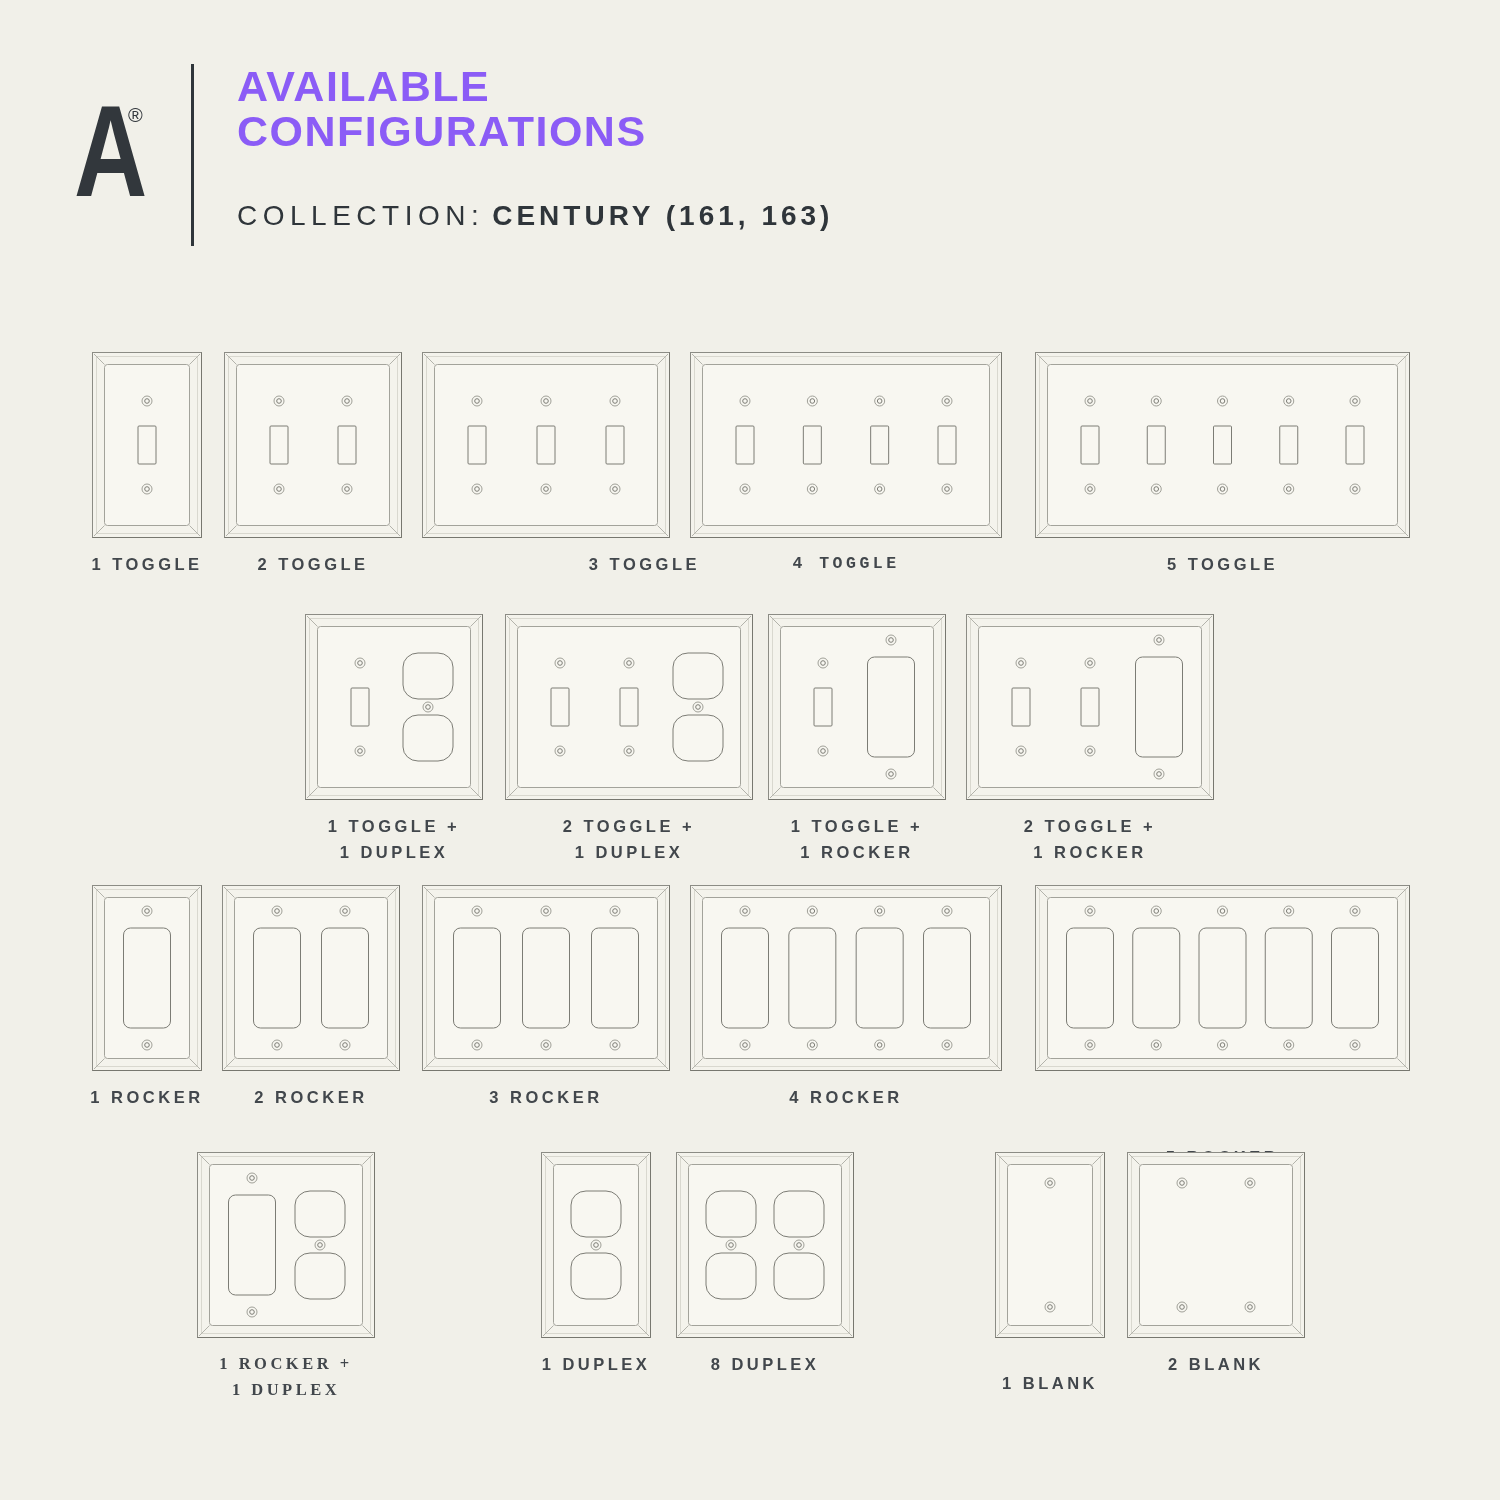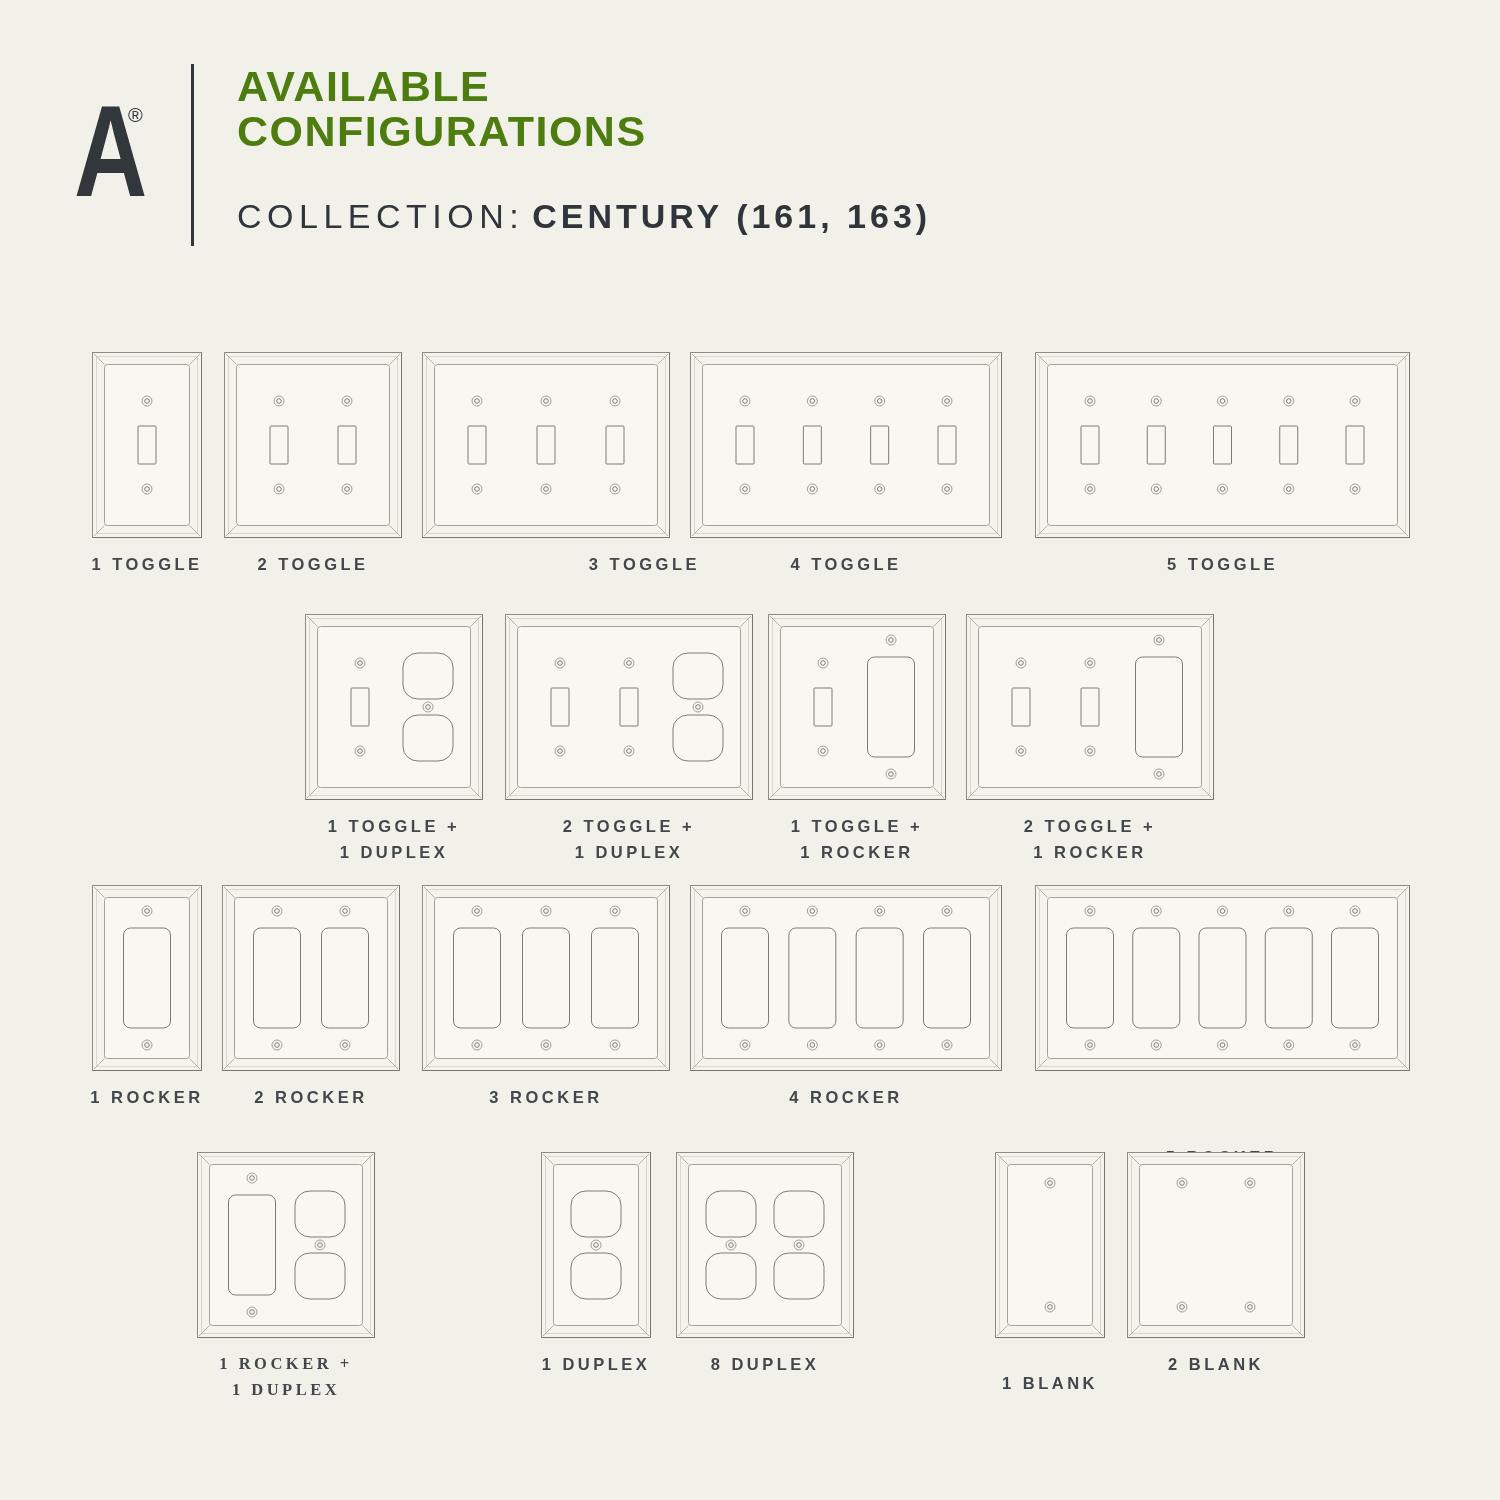"AVAILABLE" .title { color: #4d7c0f -> #8b5cf6 }
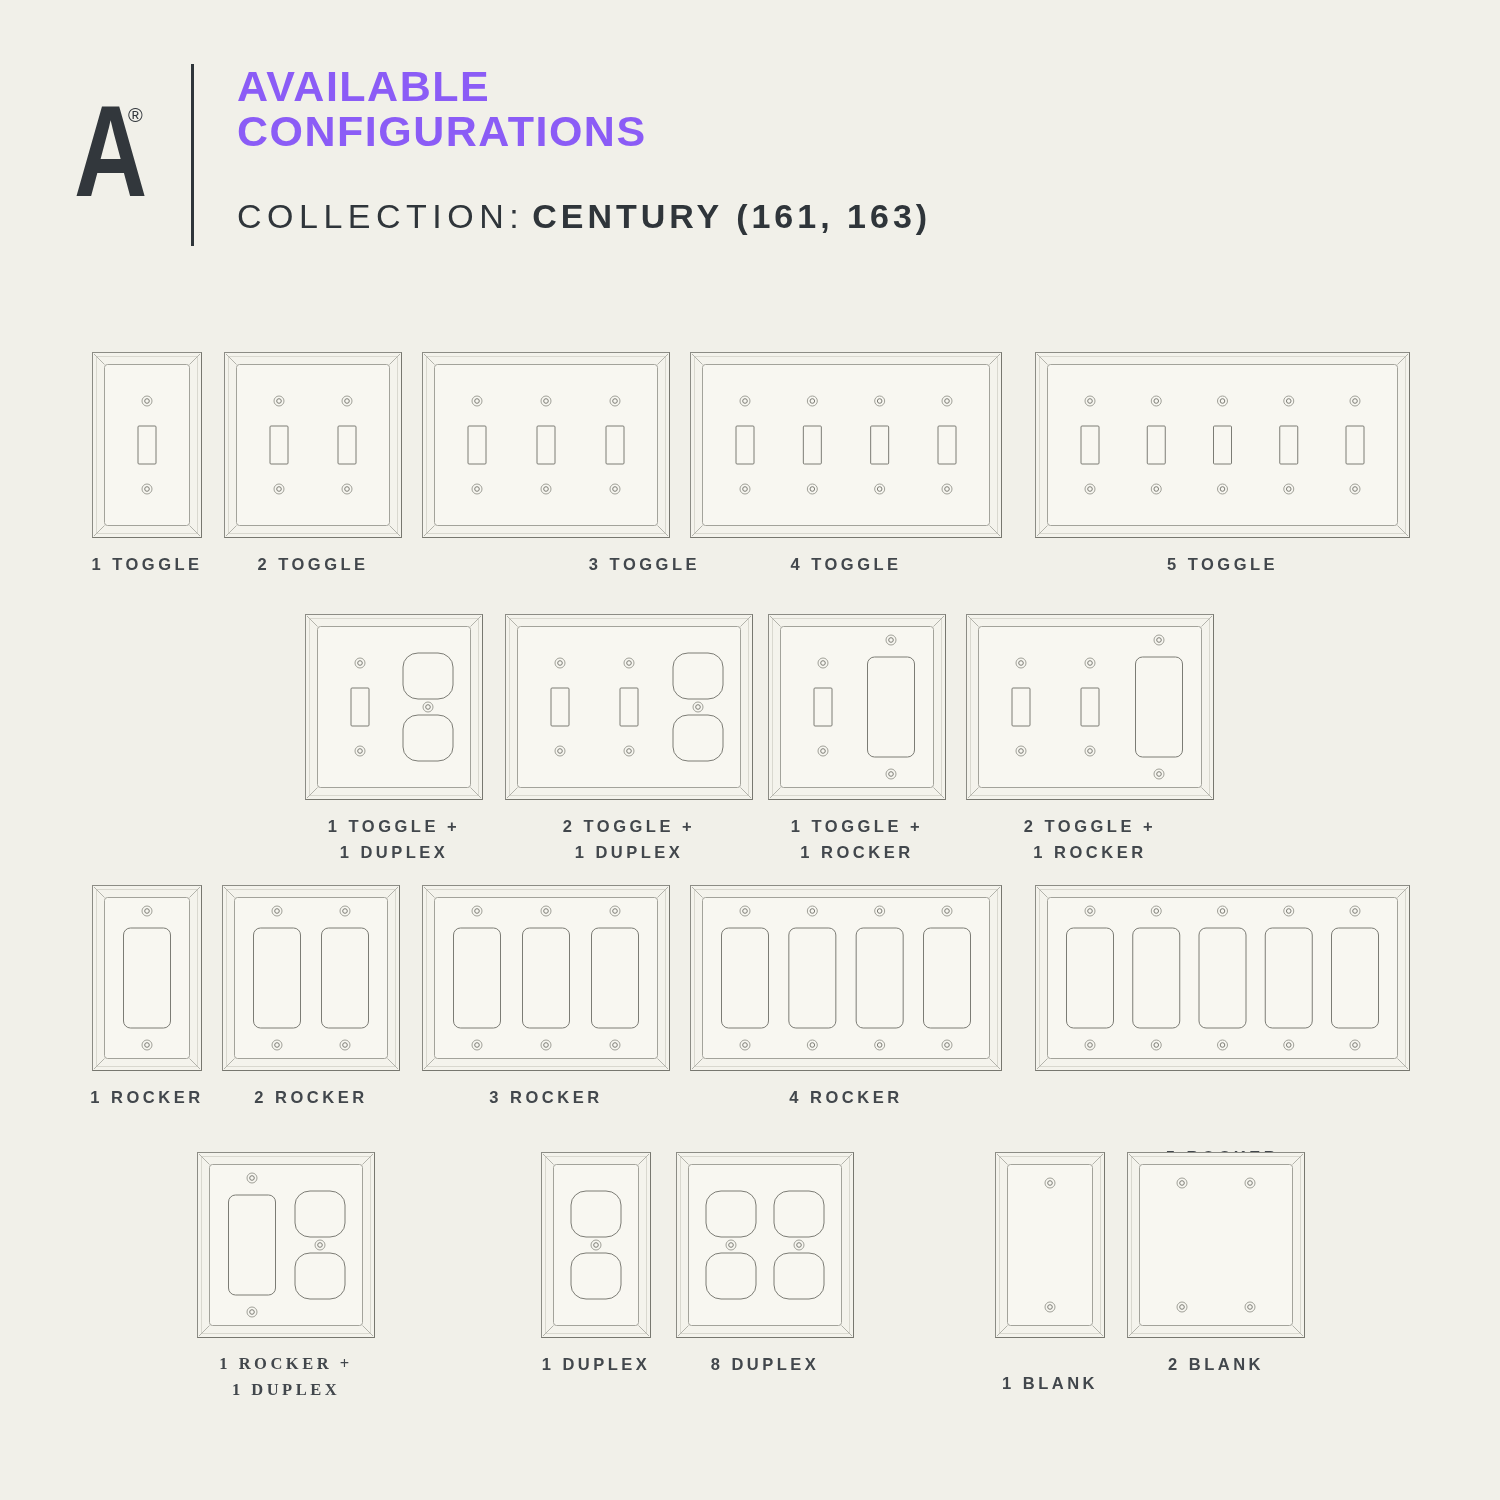"COLLECTION: CENTURY (161, 163)" .collection { font-size: 34px -> 28px }
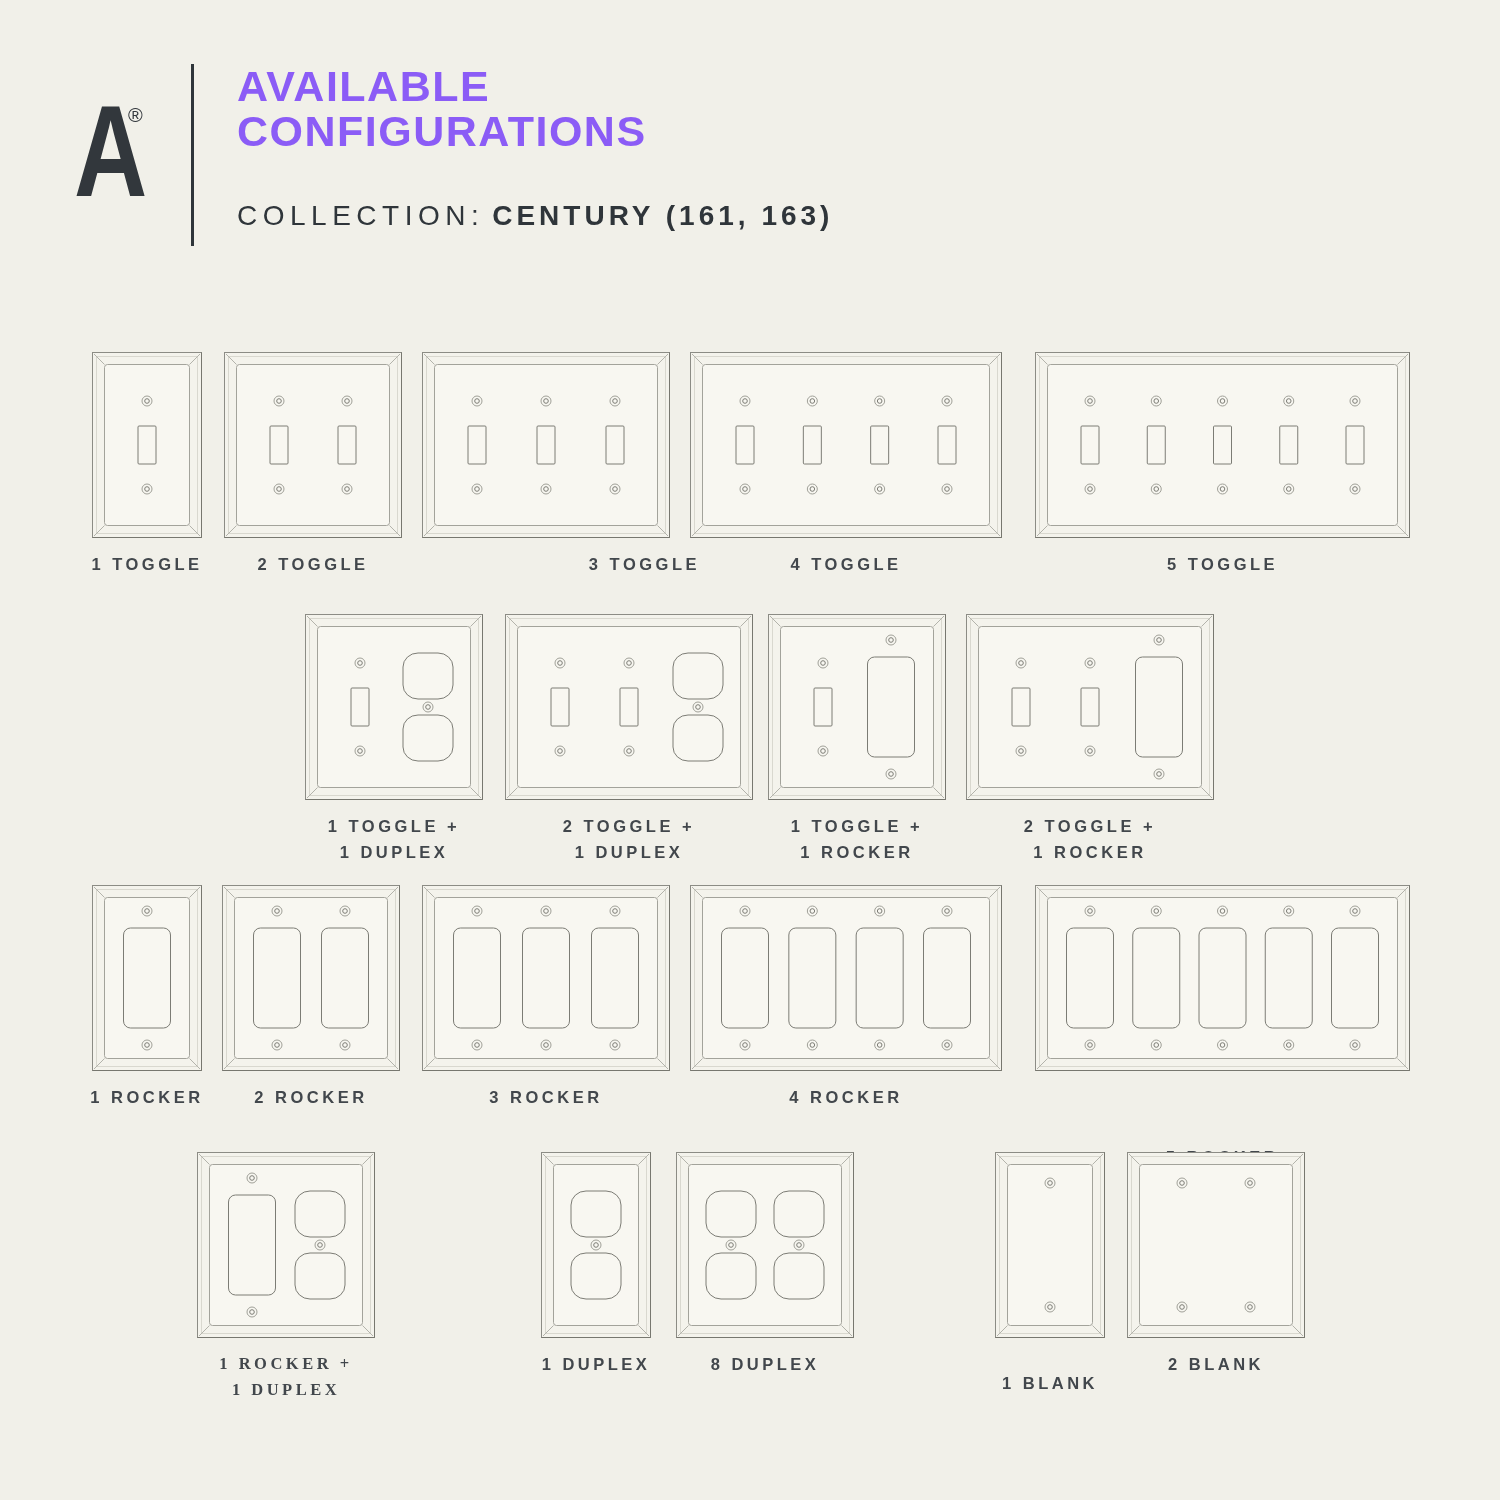"4 TOGGLE" div.plate-label { font-family: none -> Liberation Mono, monospace }
